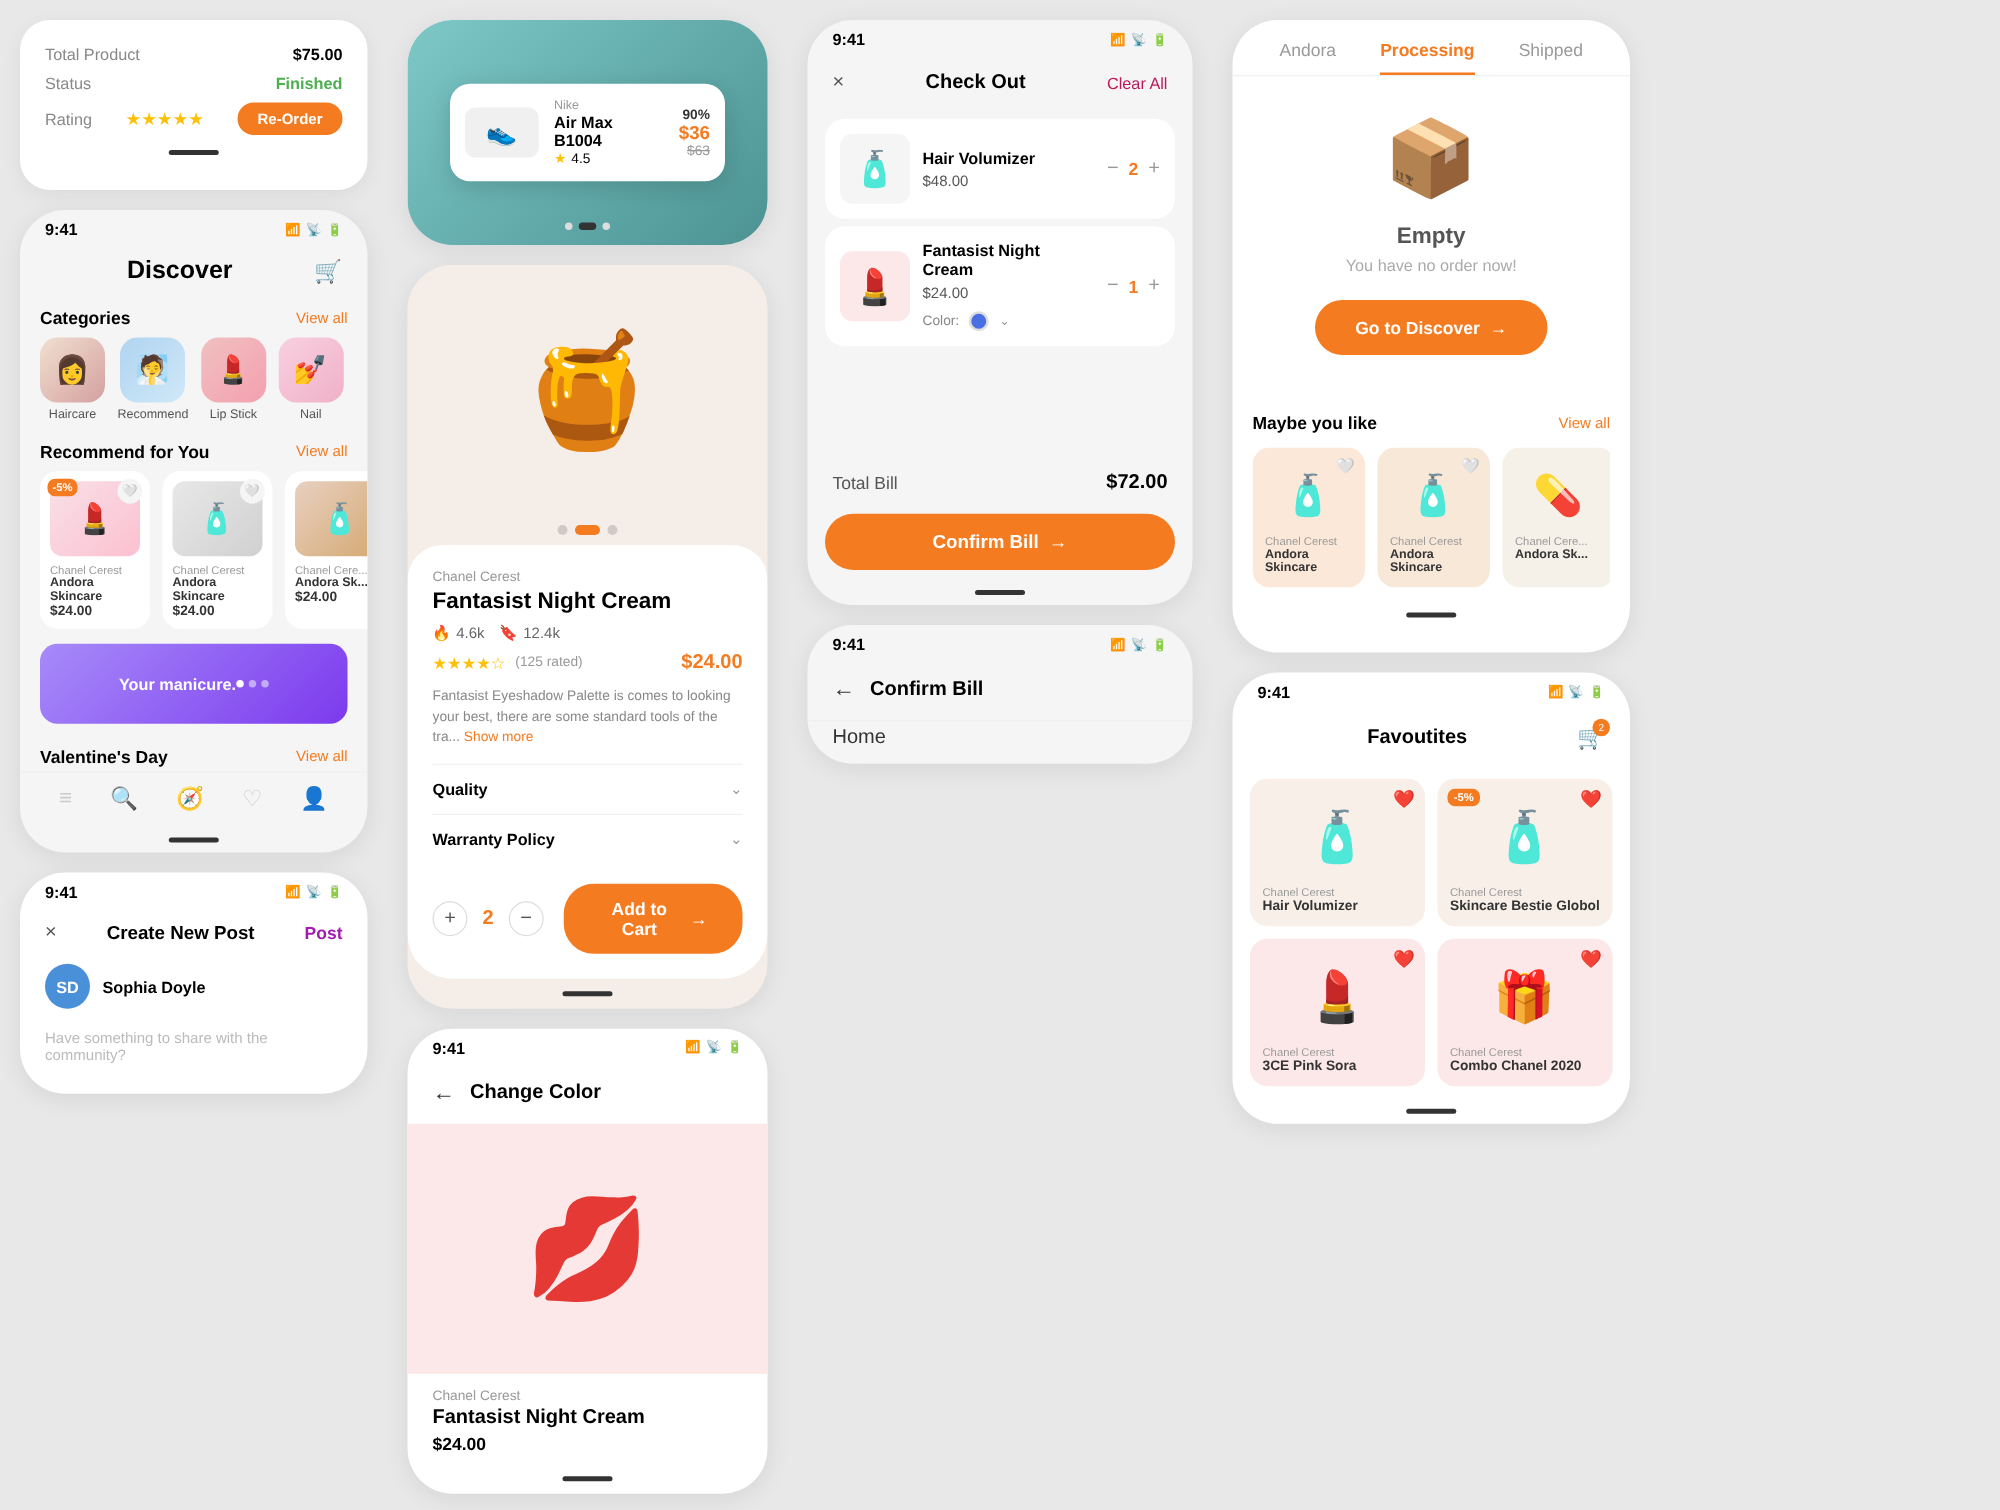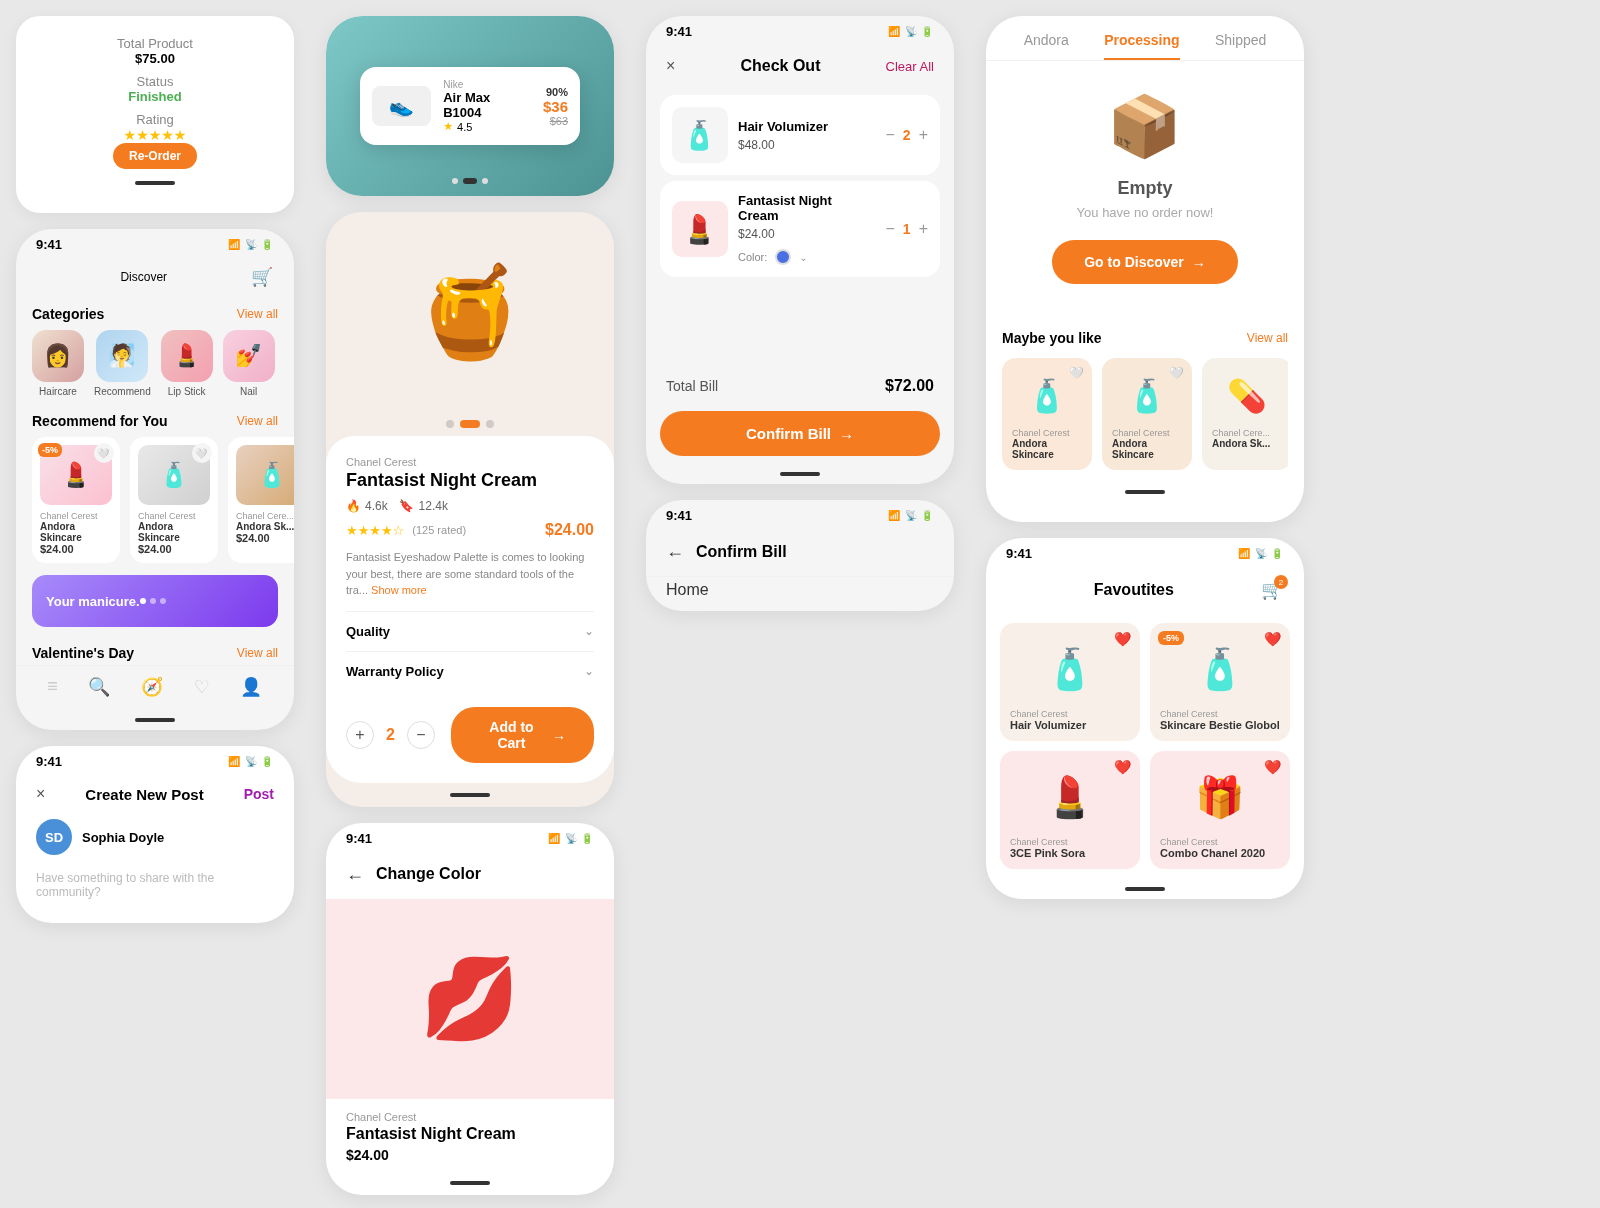"Total Product" .order-row { flex-direction: column -> none }
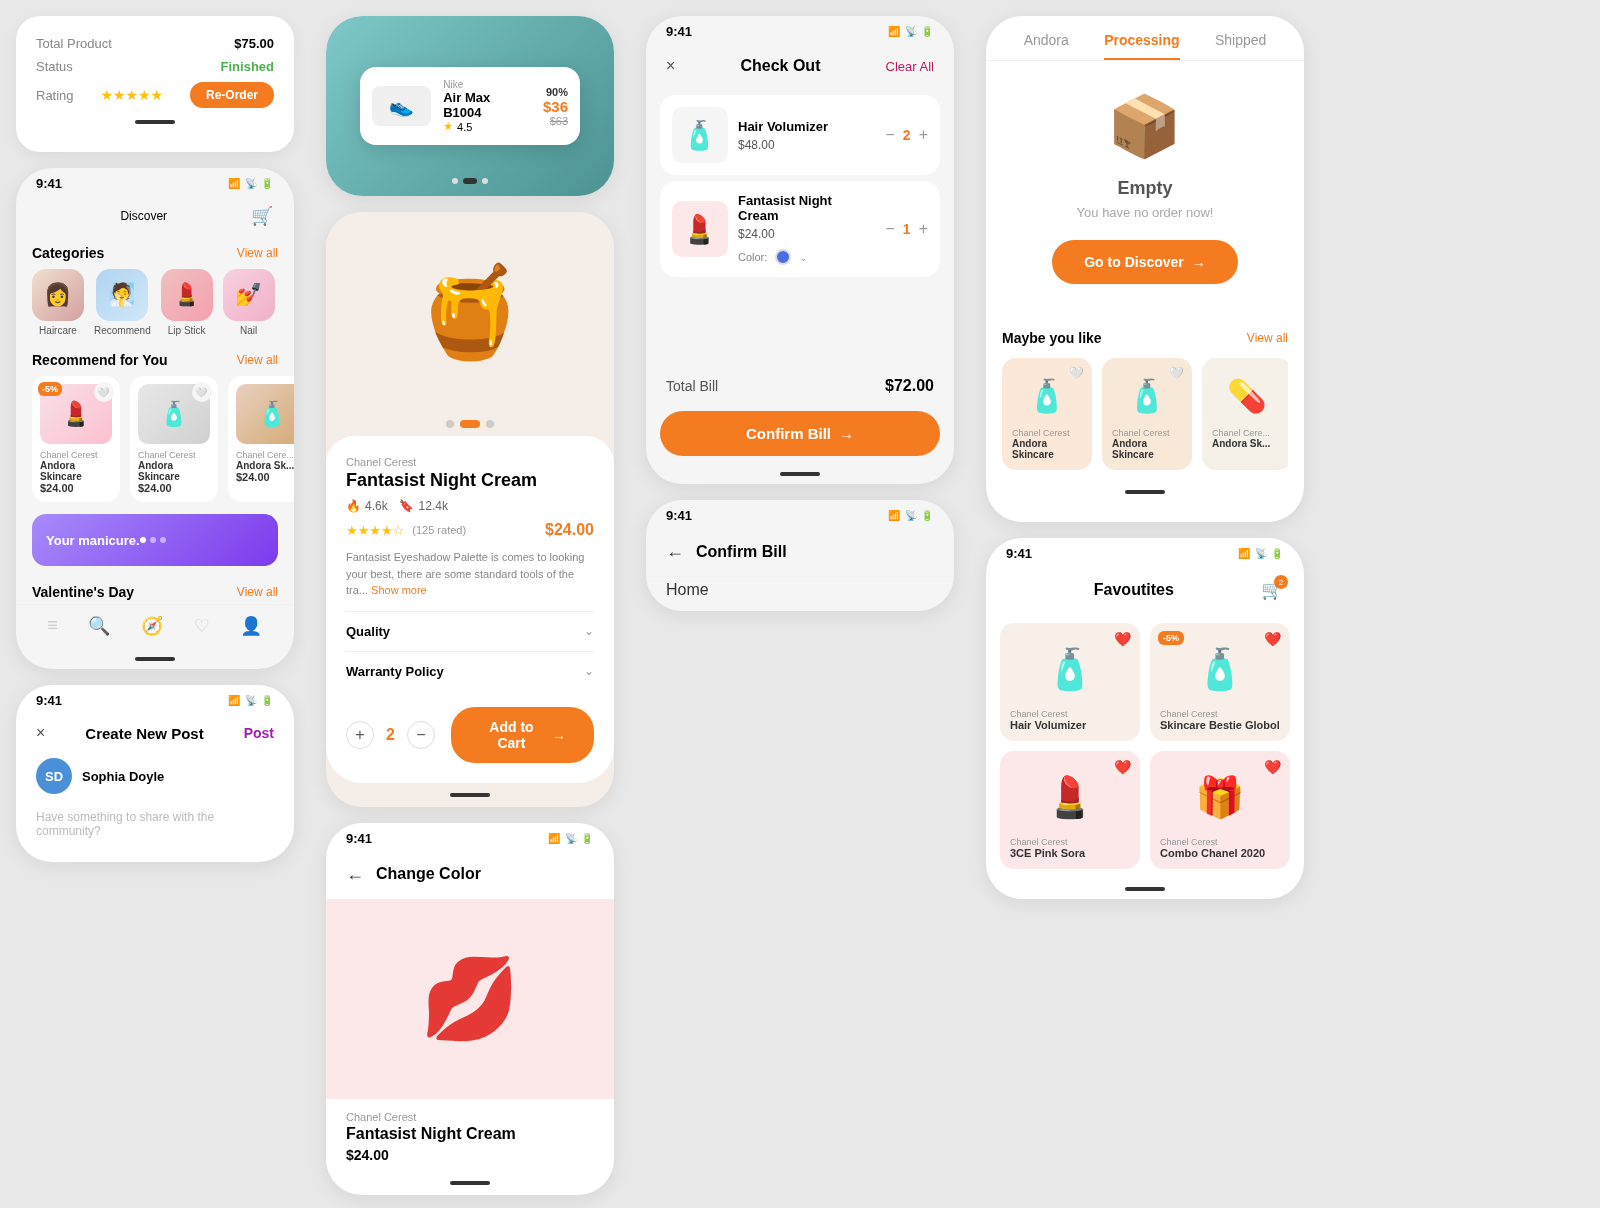"Discover" .discover-title { font-size: 12px -> 20px; font-weight: 400 -> 700 }
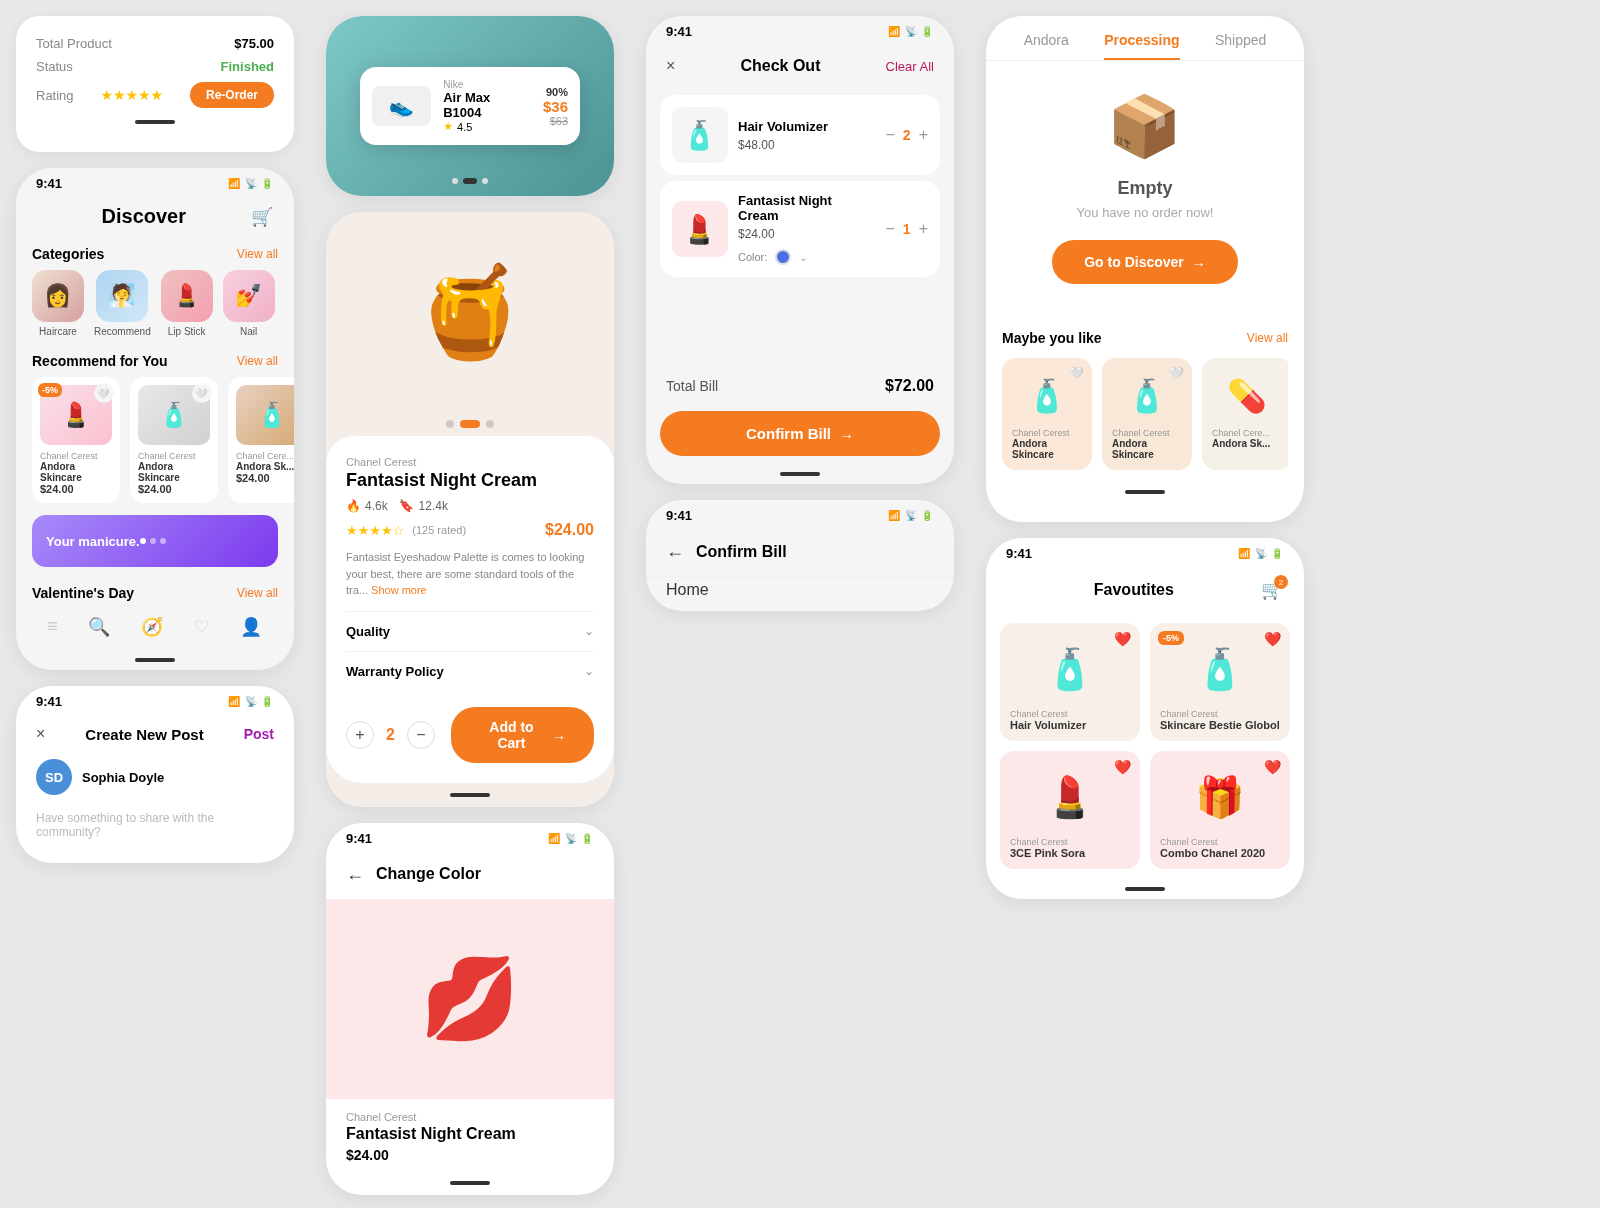"Your manicure." .promo-banner { height: 52px -> 64px; justify-content: flex-start -> center }
